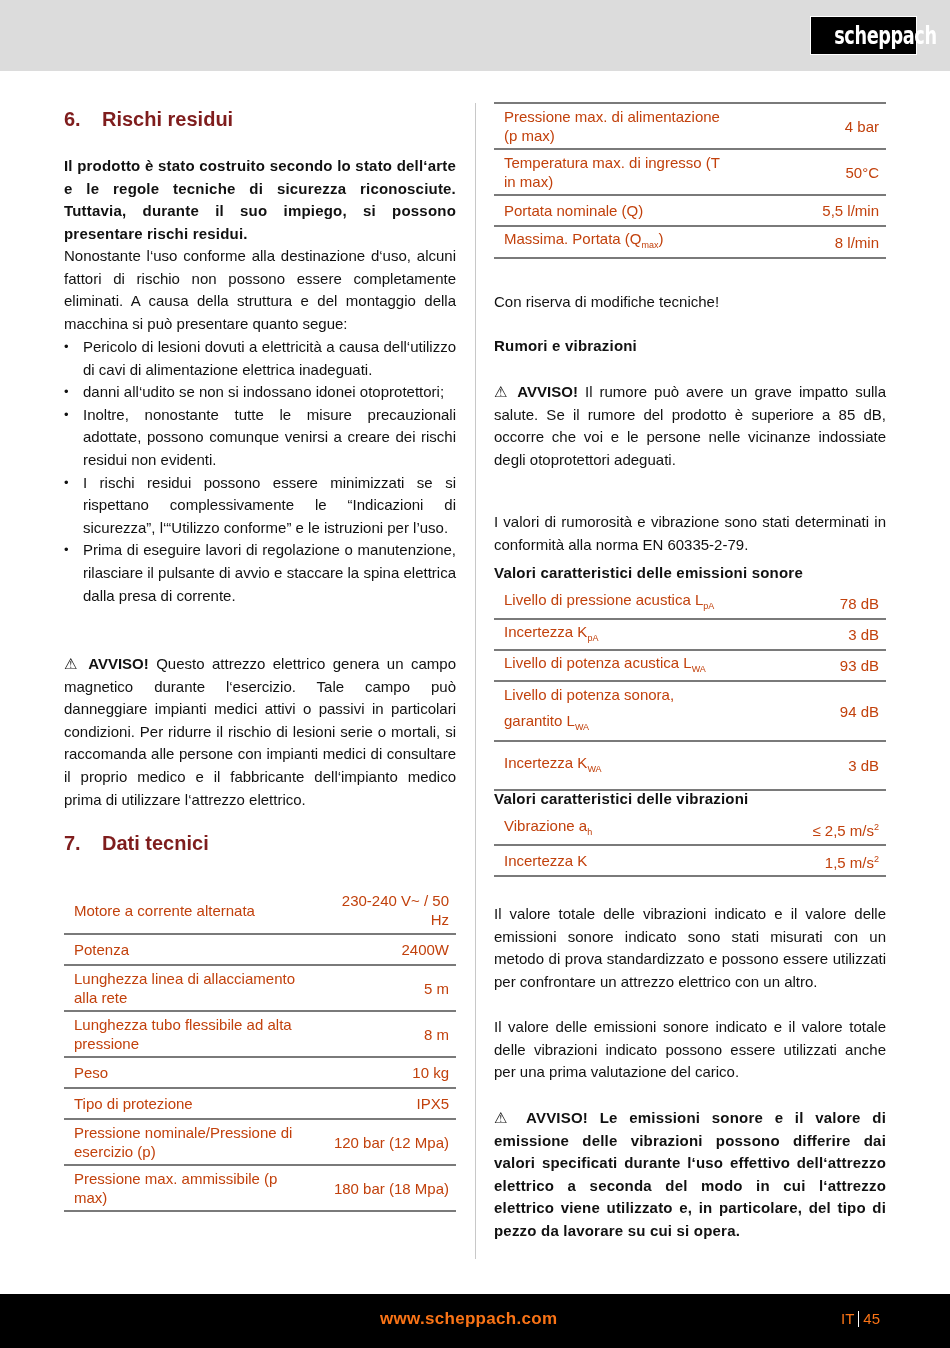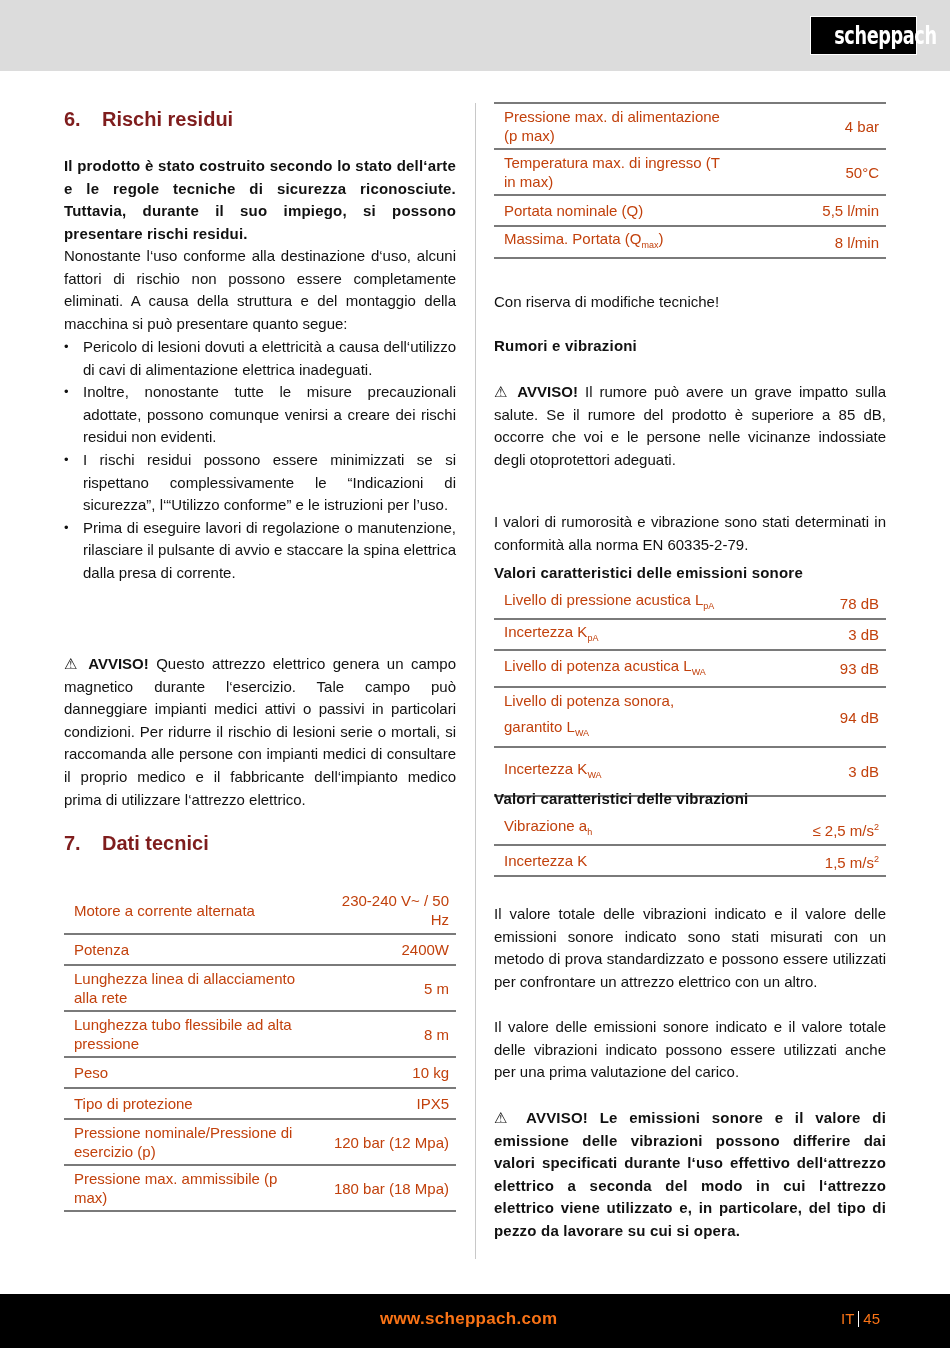"danni all‘udito se non si" li { html: none -> <li>danni all‘udito se non si indossano idonei otoprotettori;</li> }
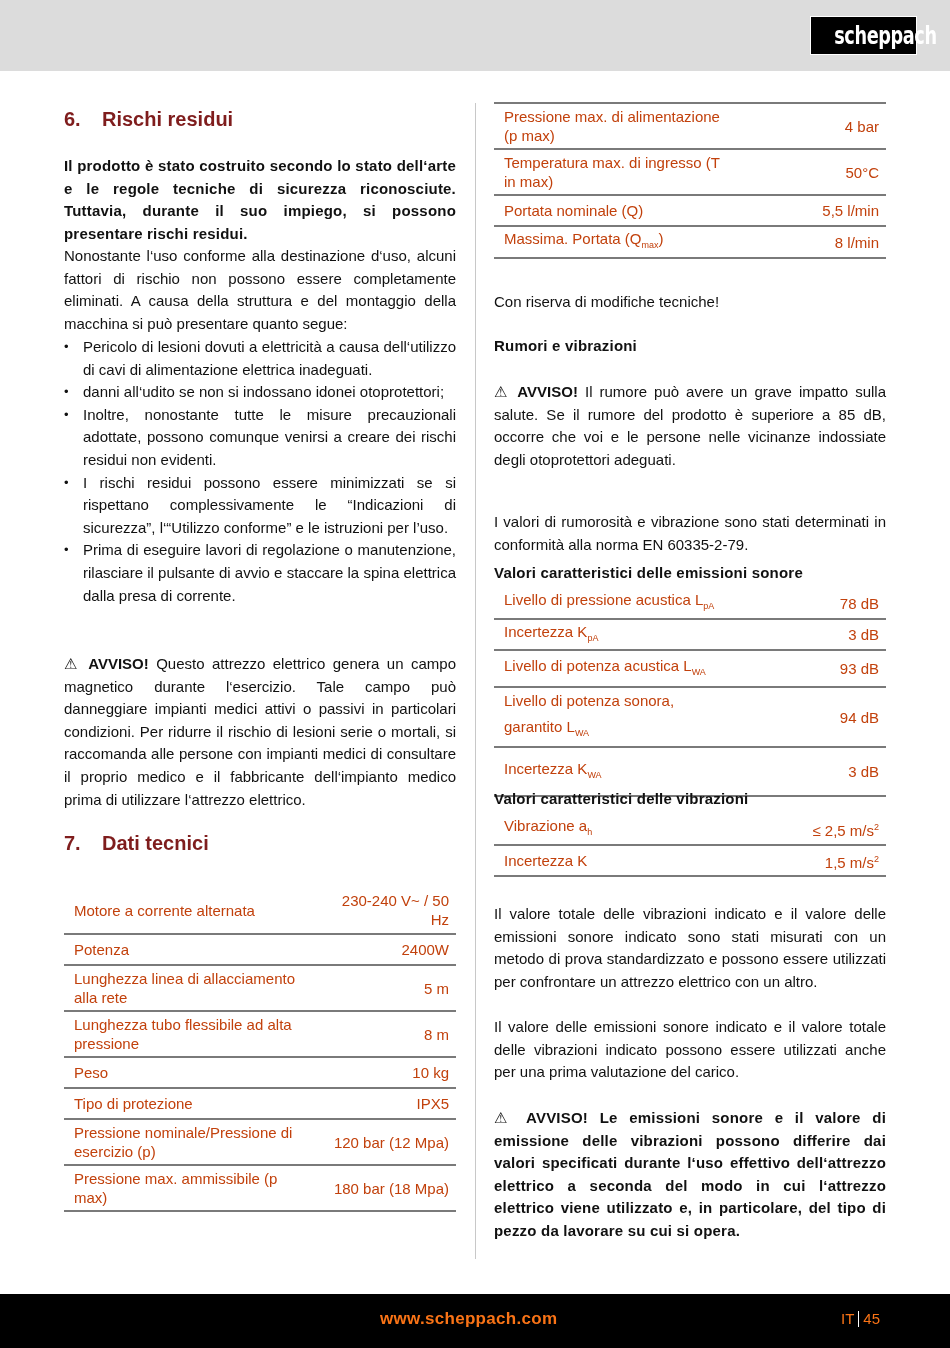"Livello di potenza acustica LWA" tr { height: 37px -> 31px }
